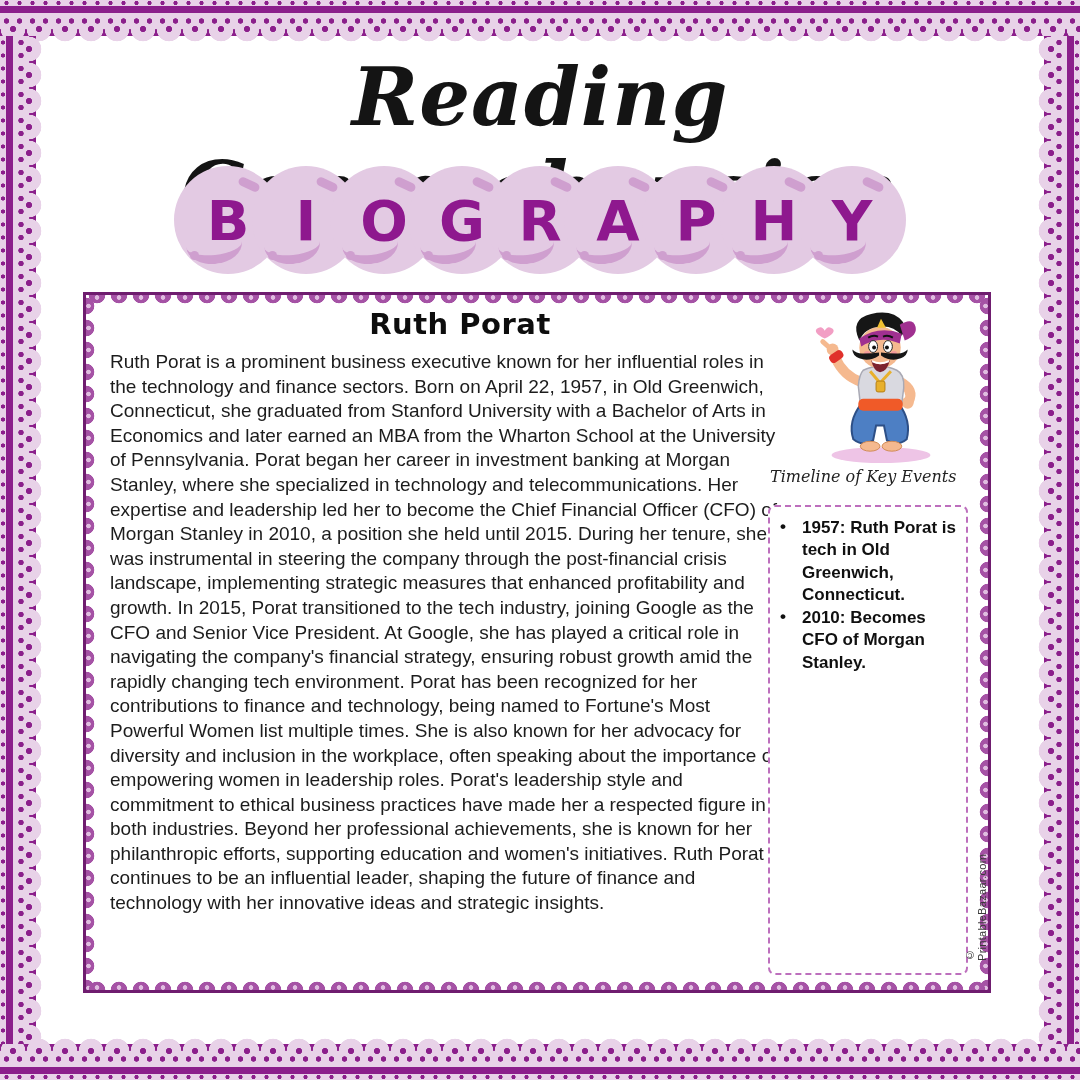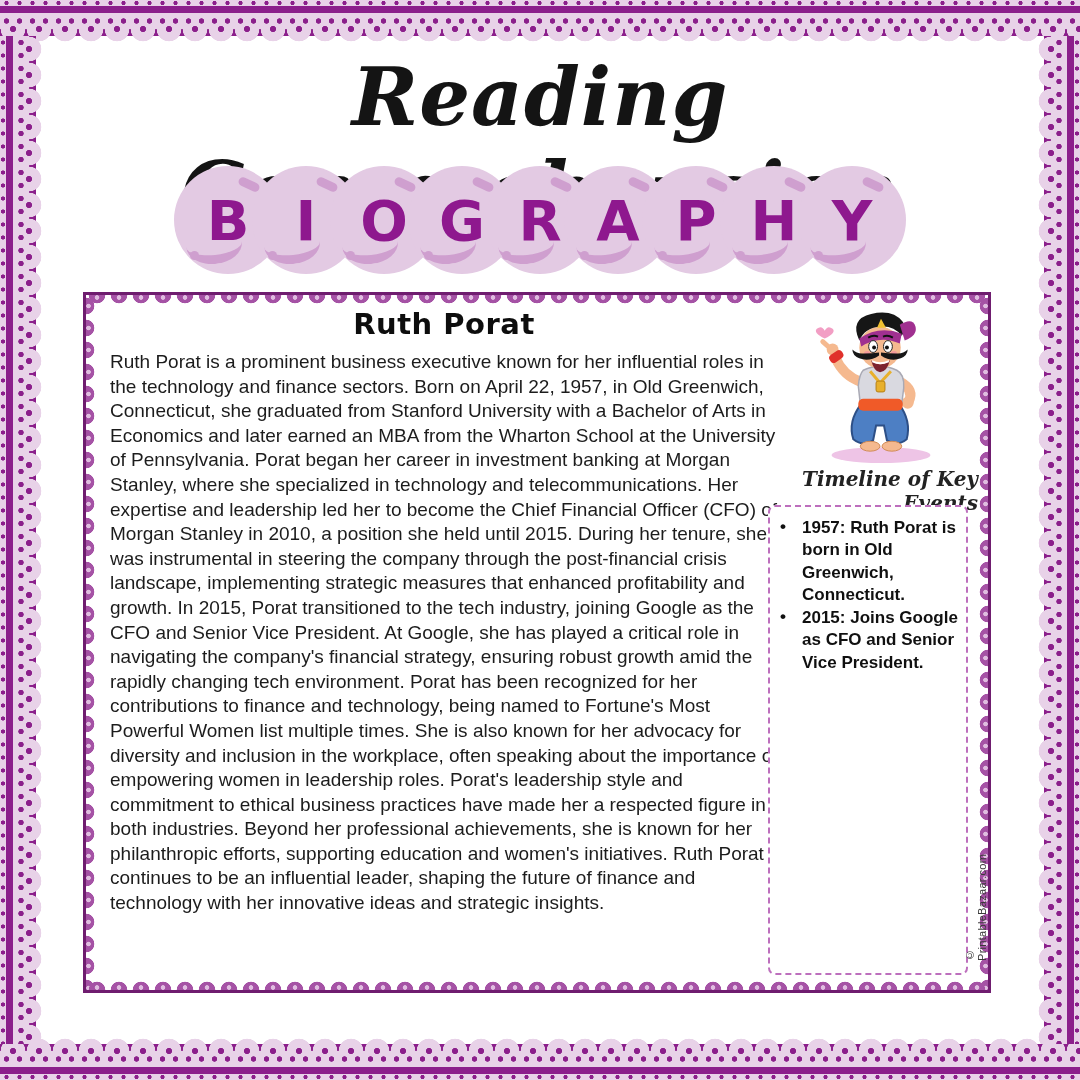"Ruth Porat" .card-title { left: 24px -> 40px }
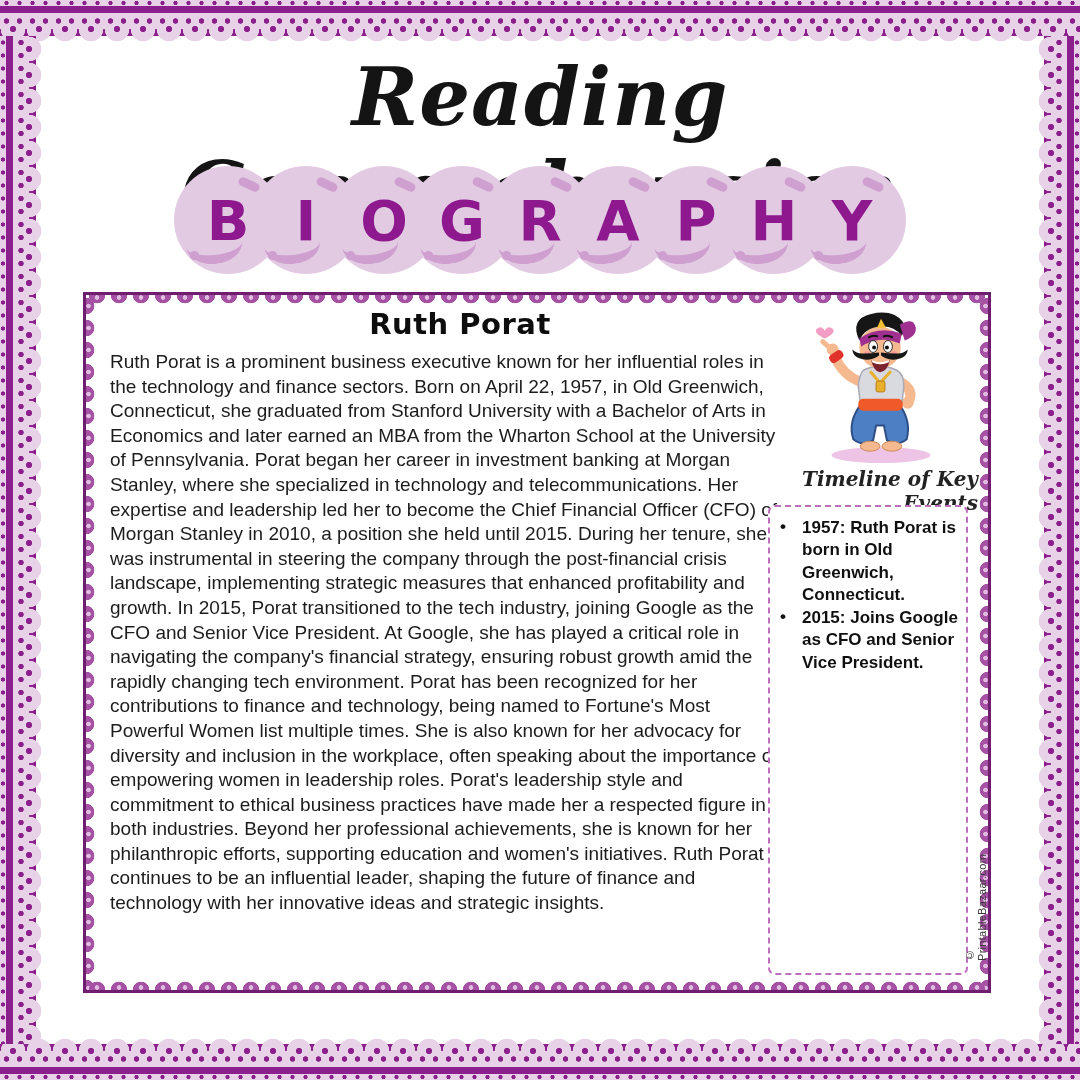"Timeline of Key Events" .tl-heading { font-size: 20px -> 16px; font-weight: 700 -> 400; text-align: right -> left }
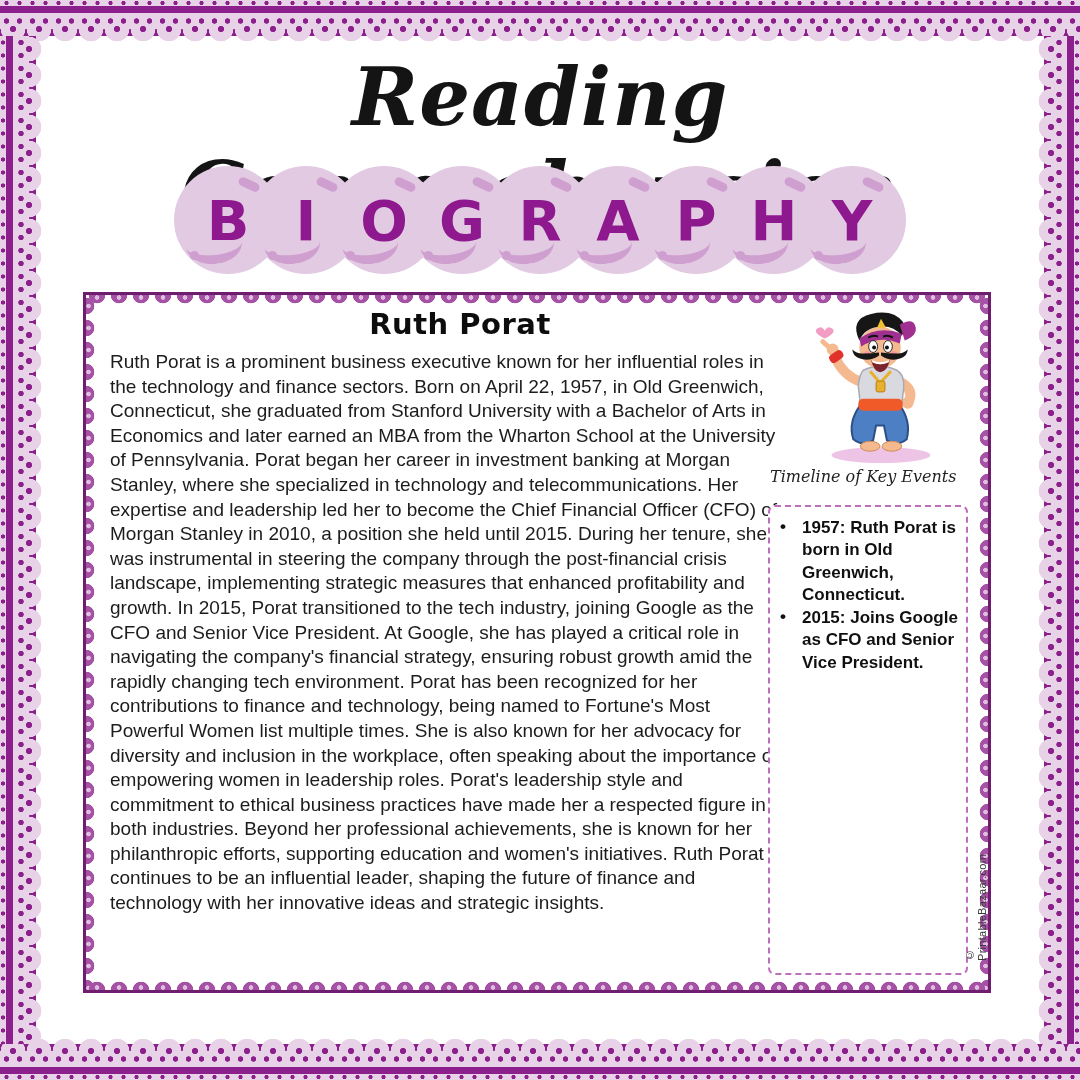"1957: Ruth Porat is born" li { text: born -> tech }
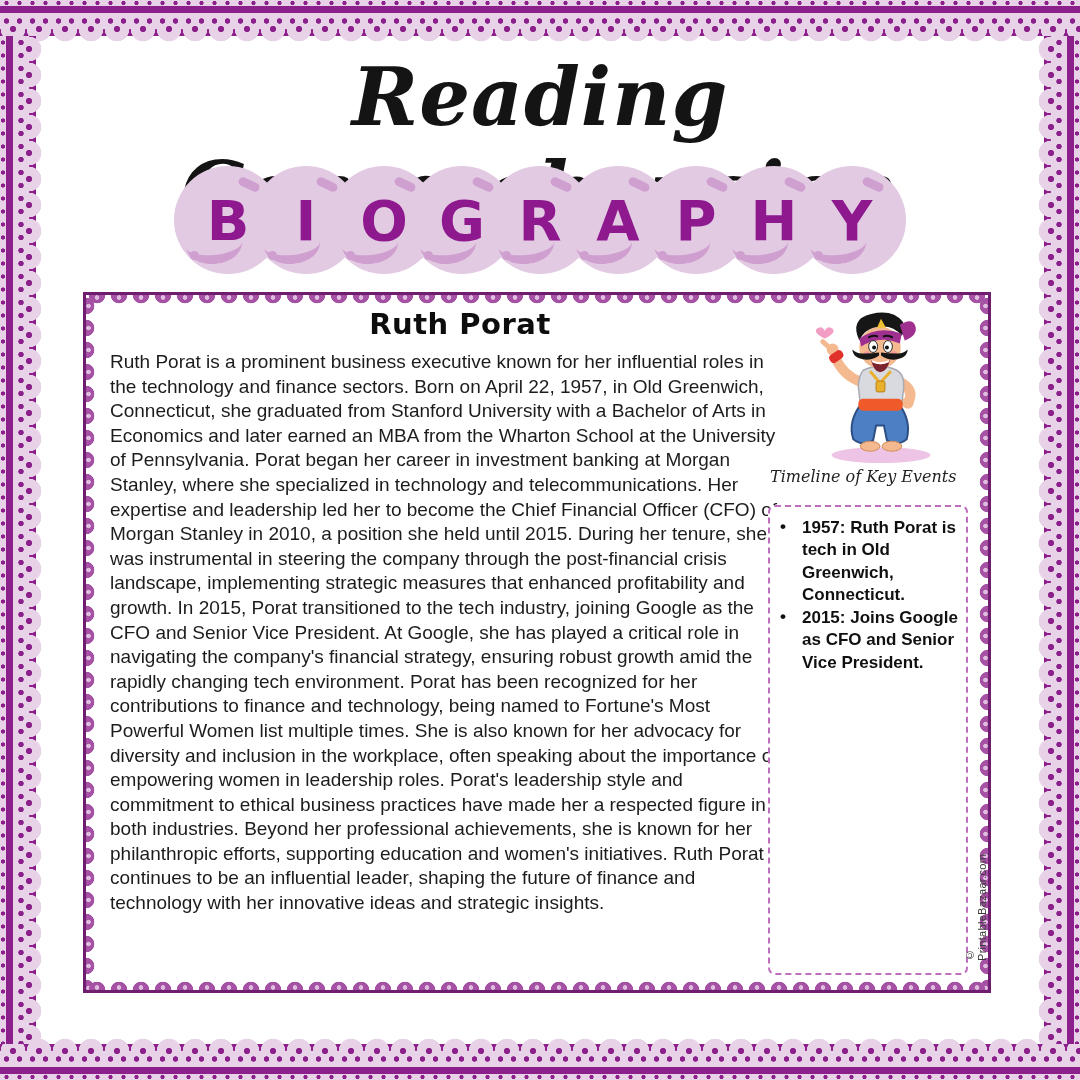"2010: Becomes CFO of Morgan" li { html: none -> <li>2010: Becomes CFO of Morgan Stanley.</li> }
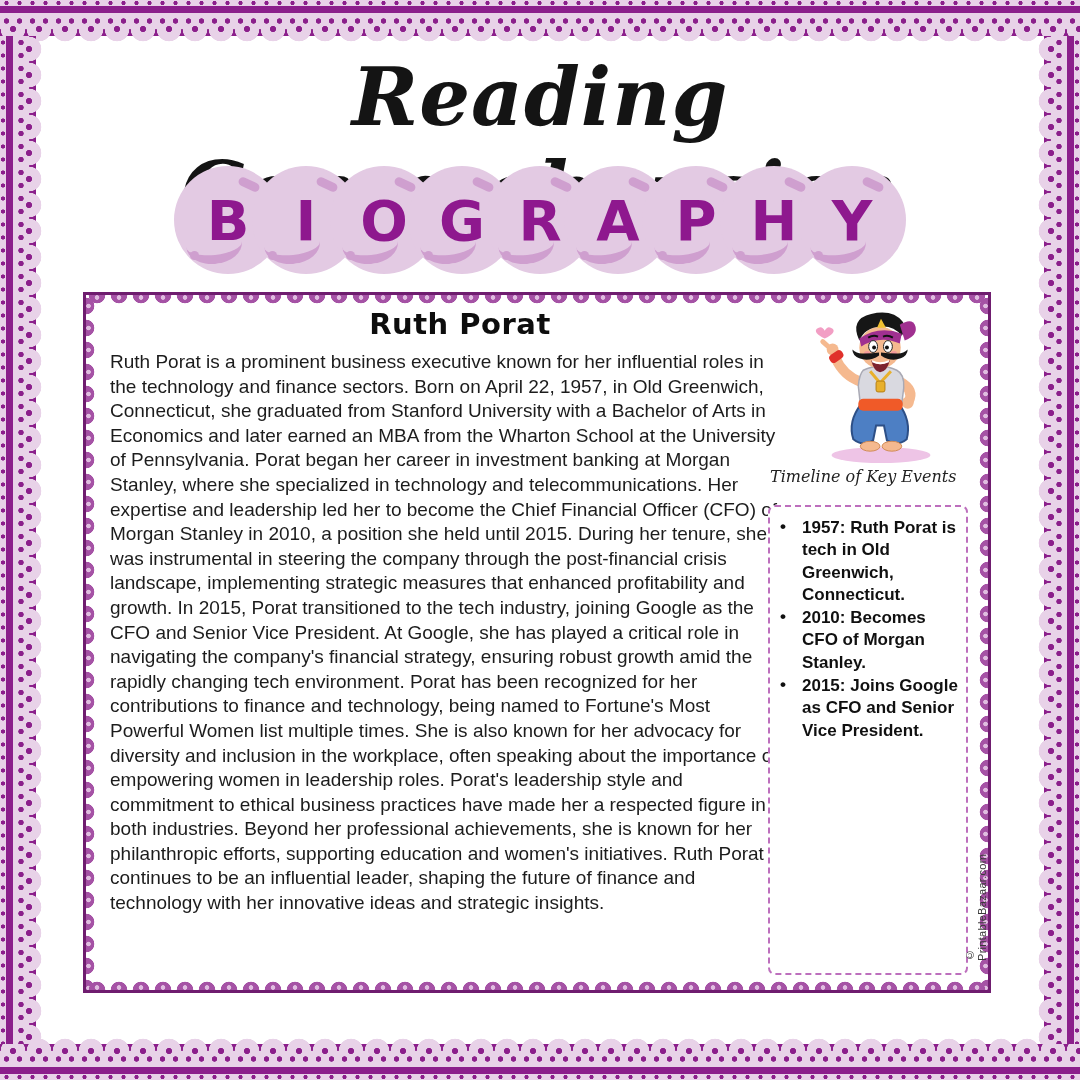"2015: Joins Google as CFO" li { html: <li>2015: Joins Google as CFO and Senior Vice President.</li> -> none }
